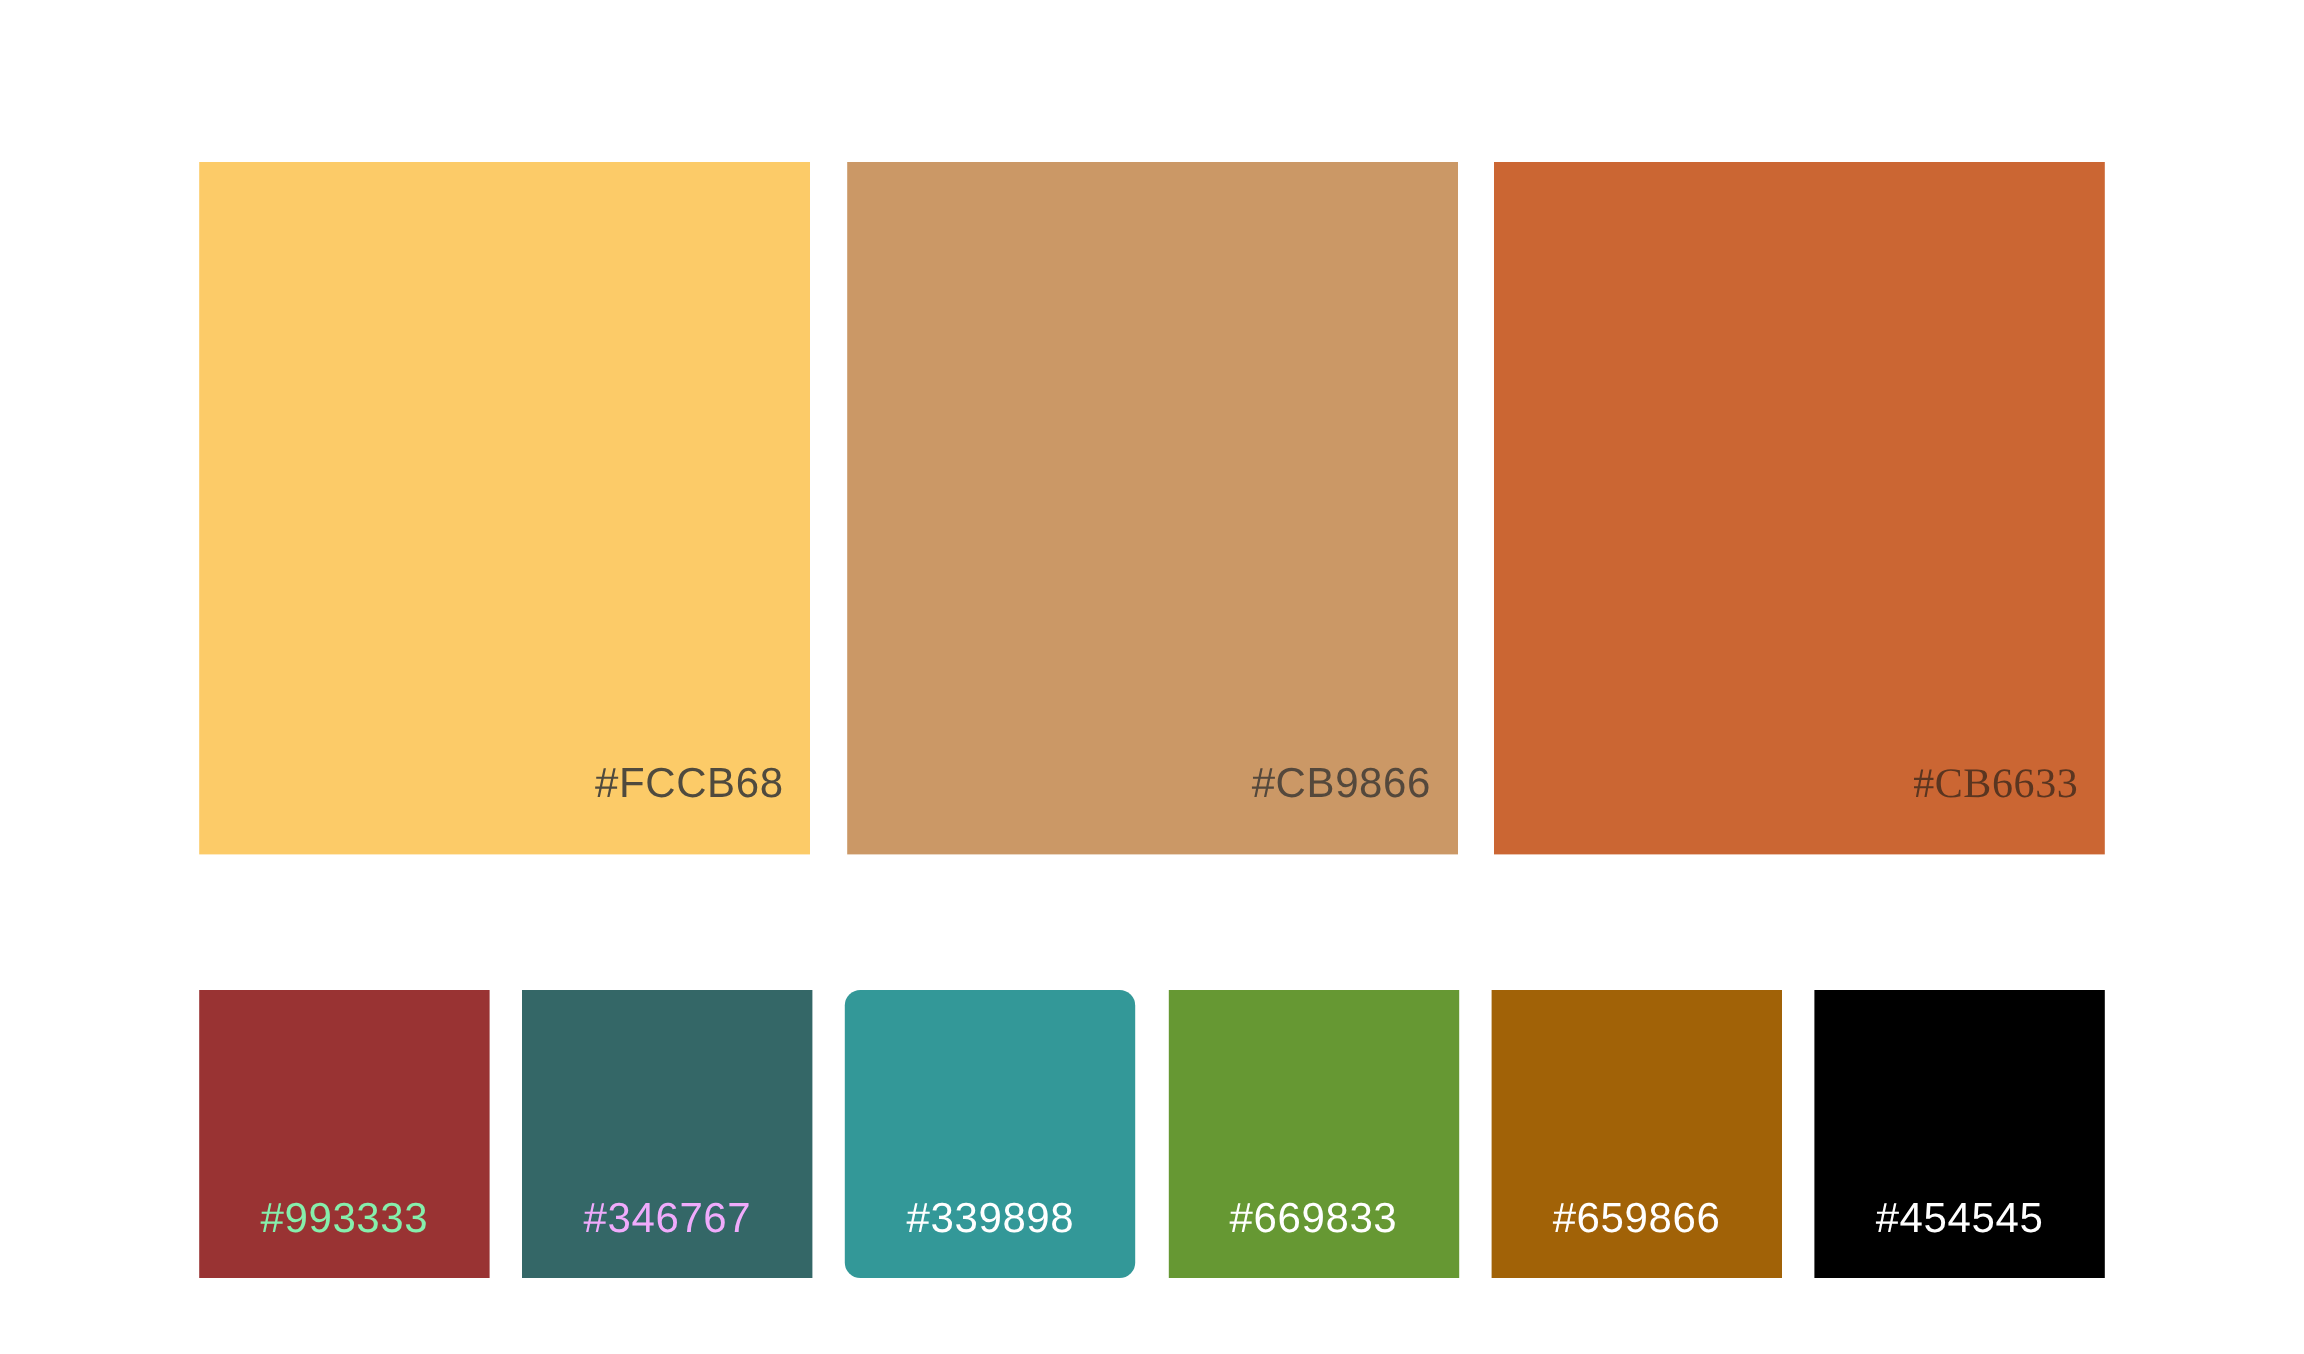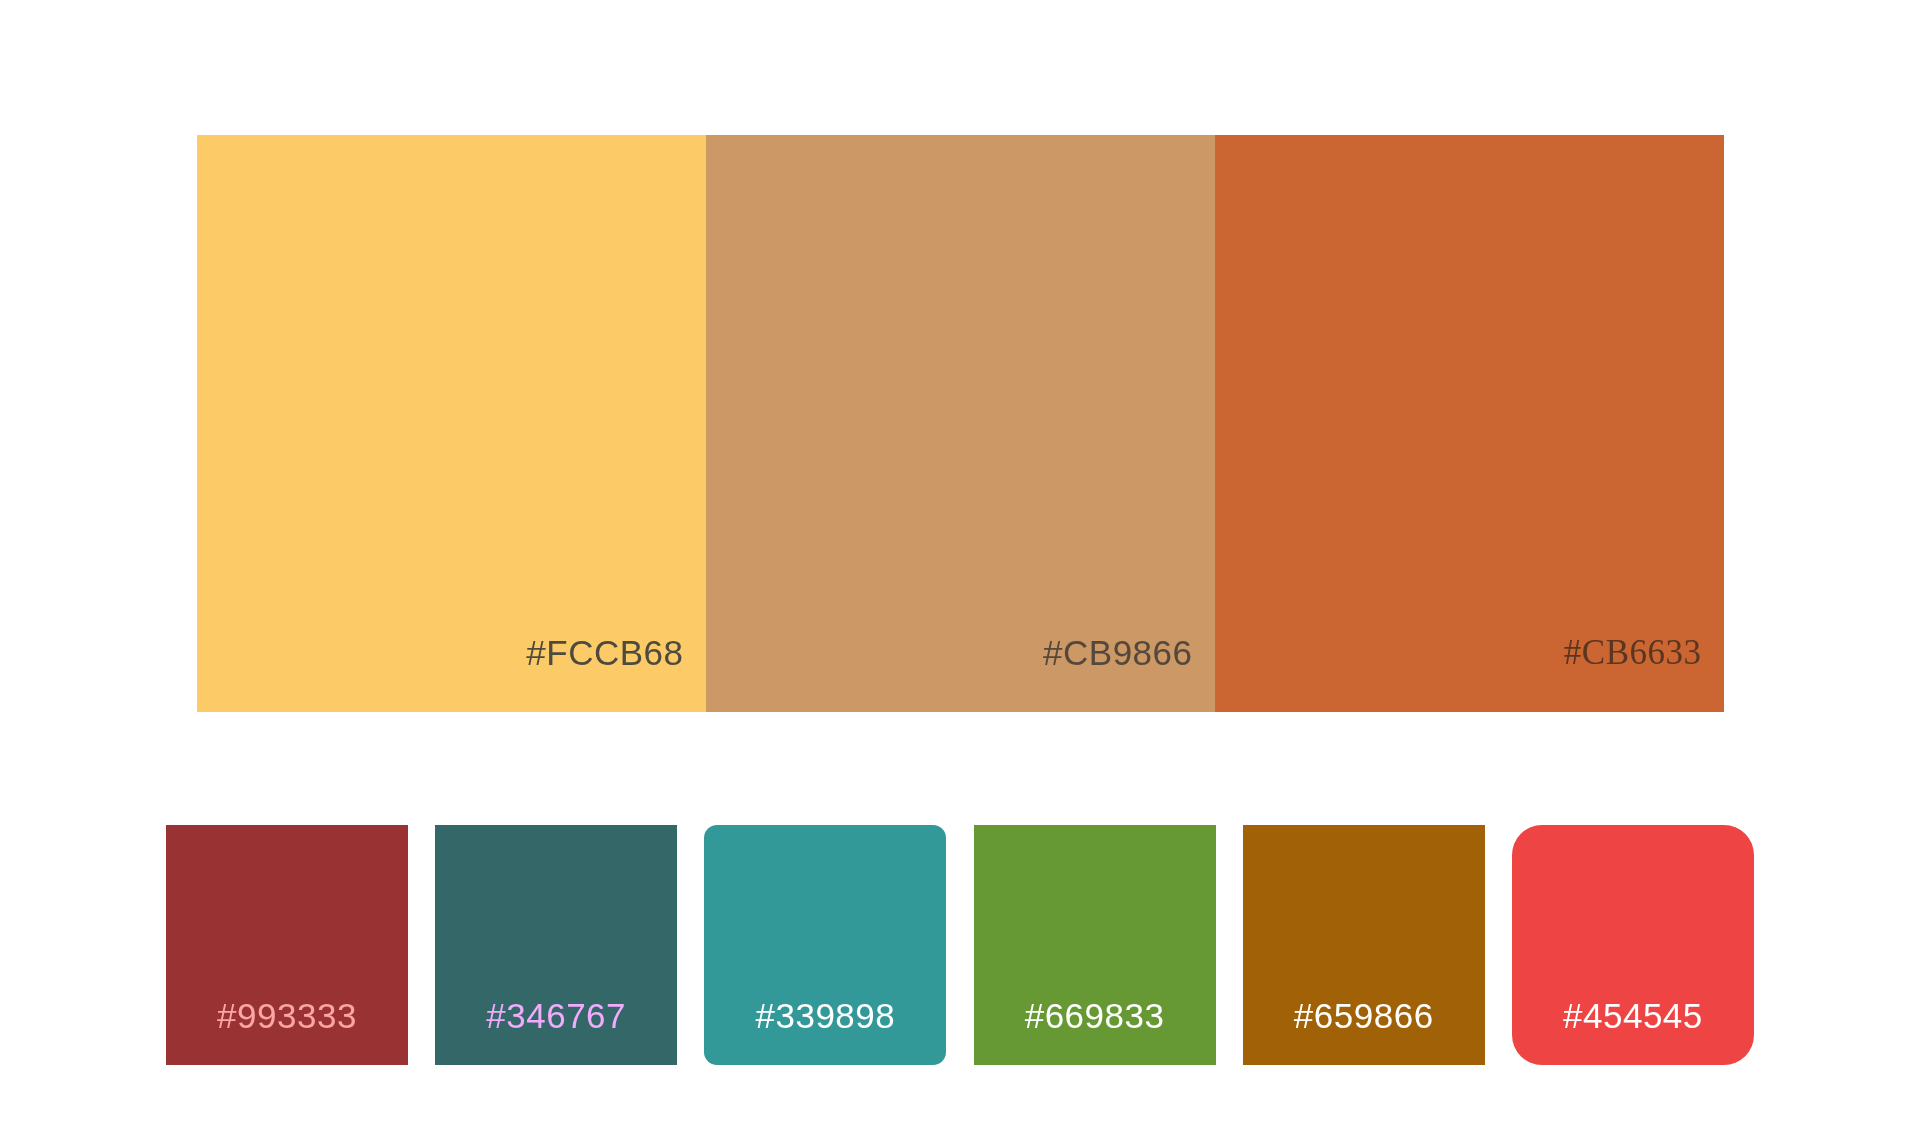"#FCCB68" .row-primary { justify-content: center -> space-between }
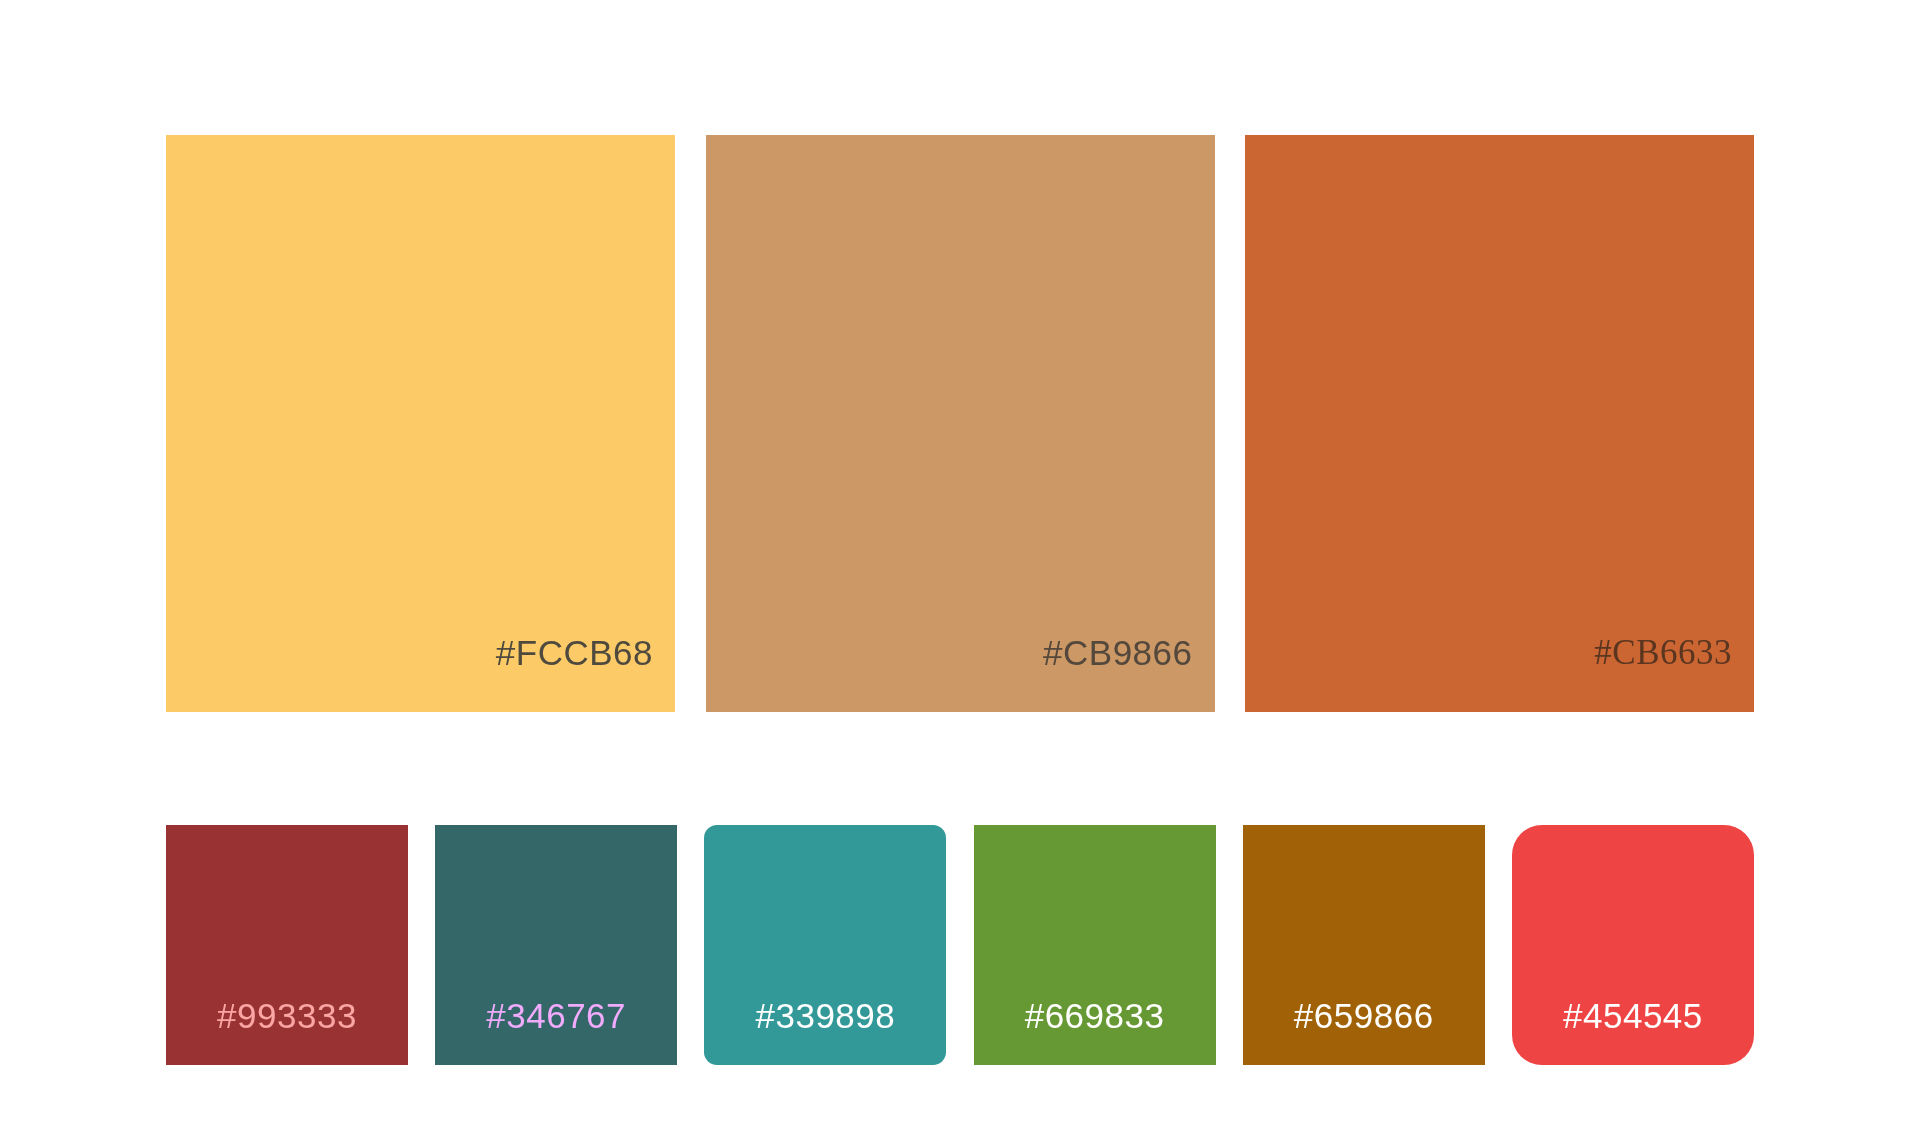"#993333" span.swatch-label { color: #fca5a5 -> #86efac }
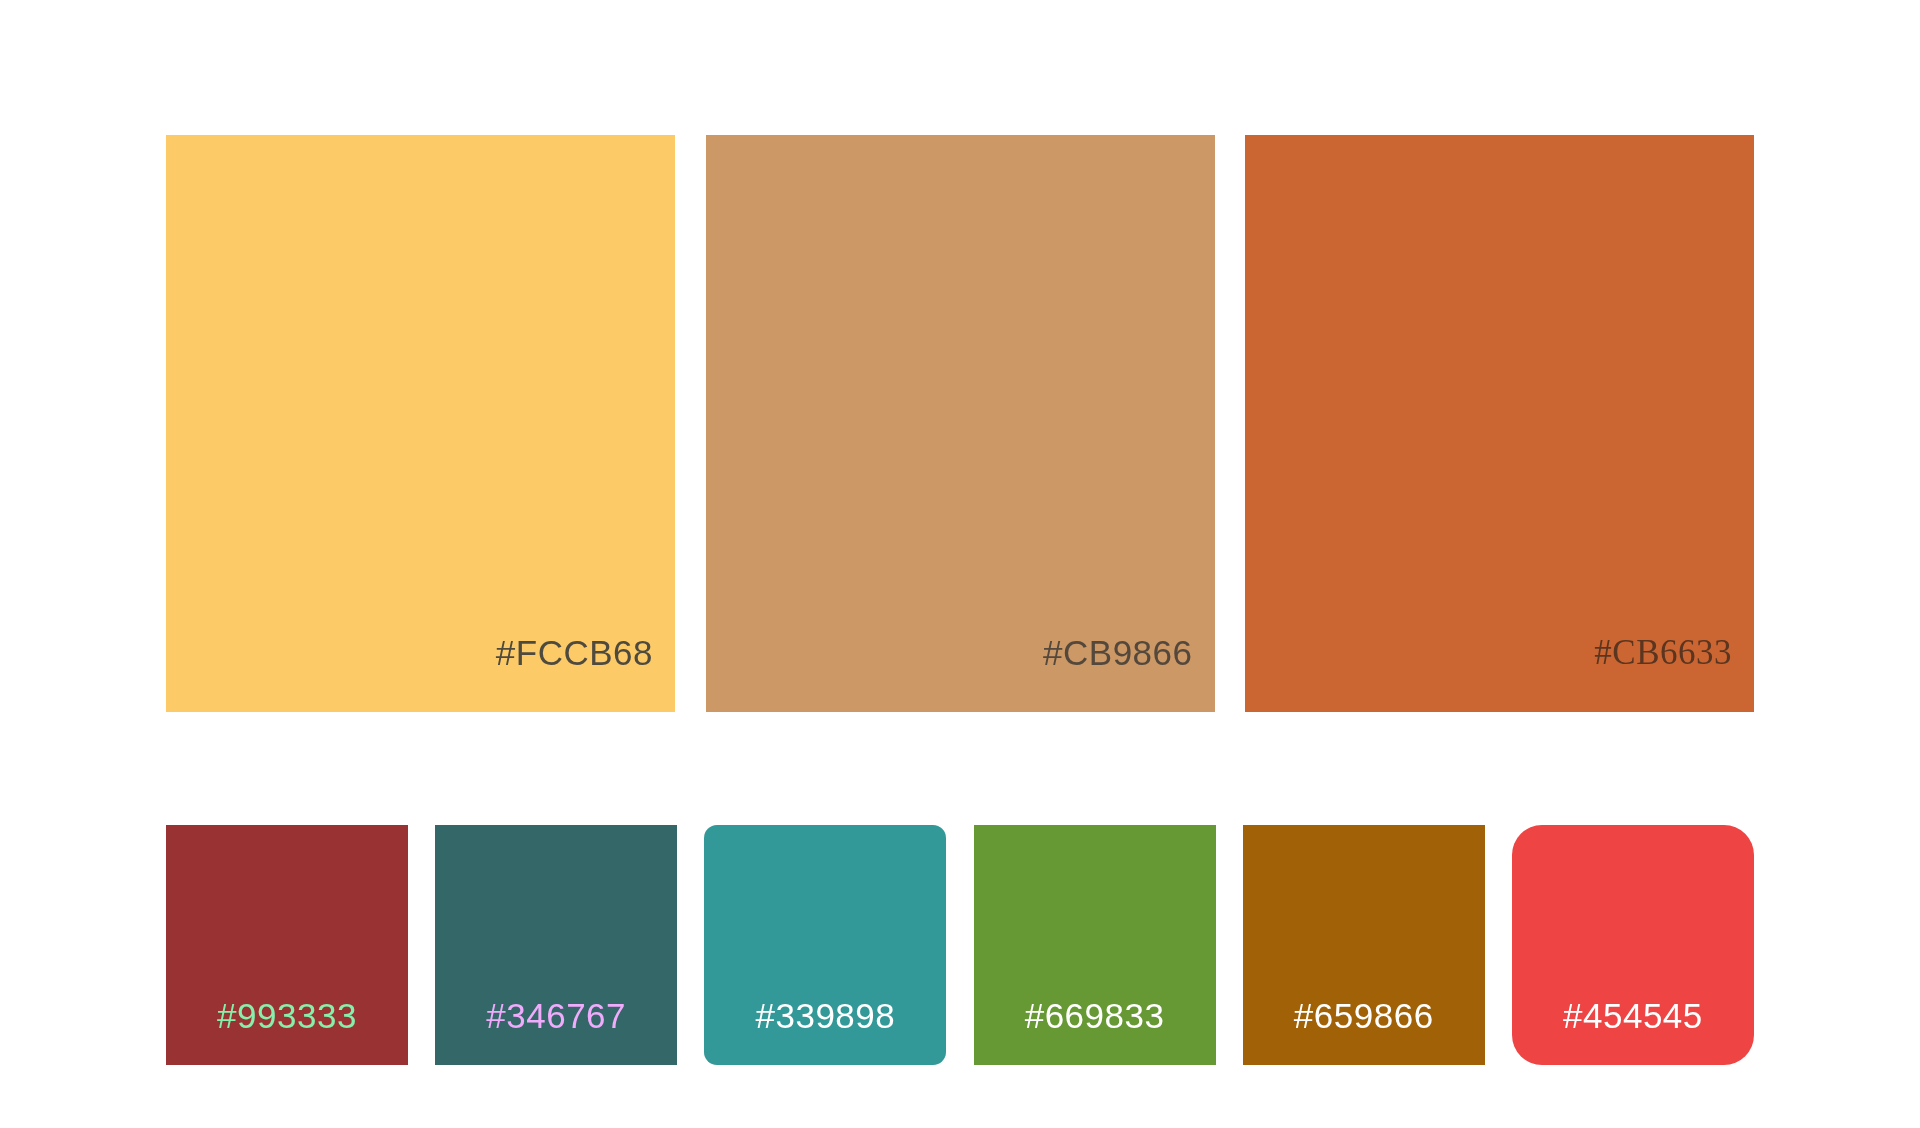"#454545" div.swatch-small { background-color: #ef4444 -> #000000; border-radius: 30px -> none }
